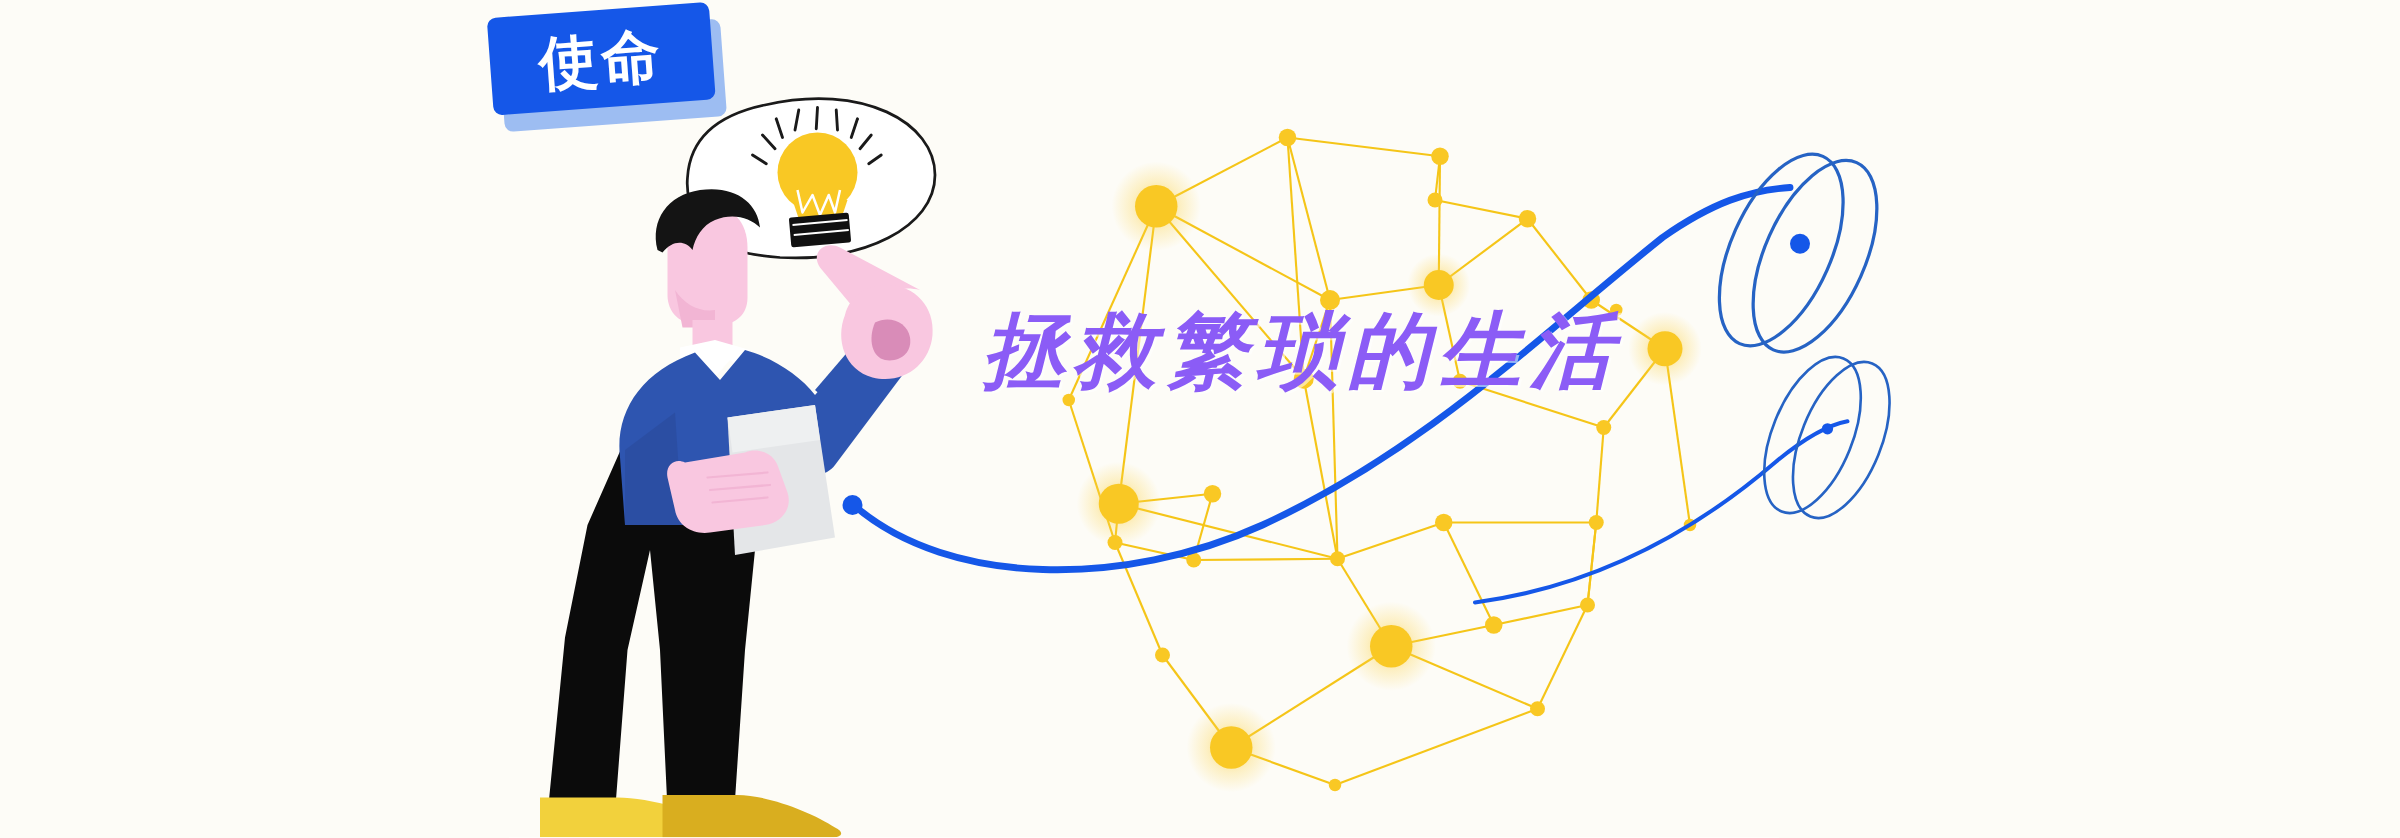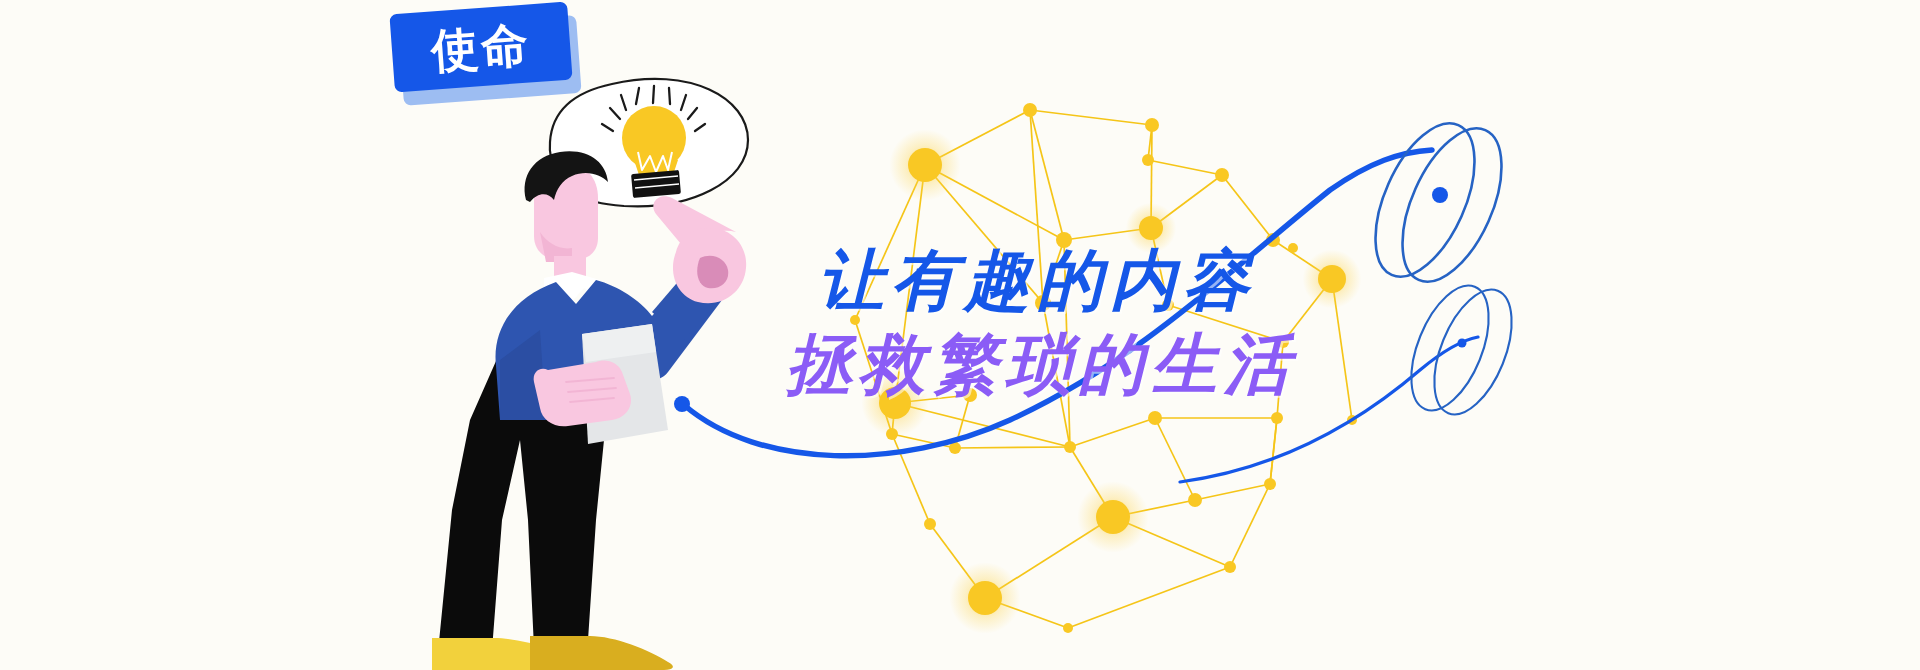"让有趣的内容" div.line { html: <div>让有趣的内容</div> -> none }
